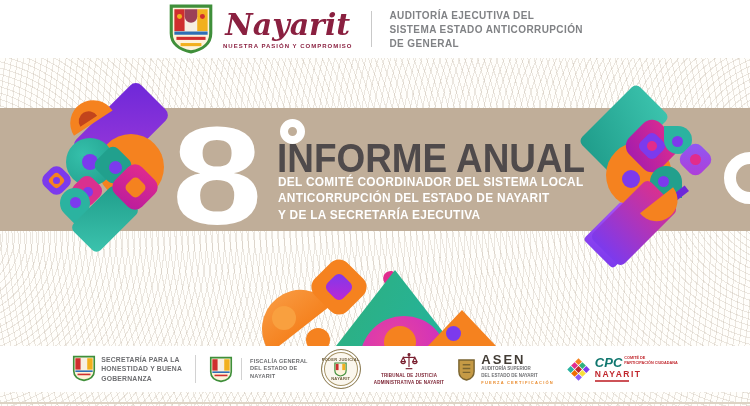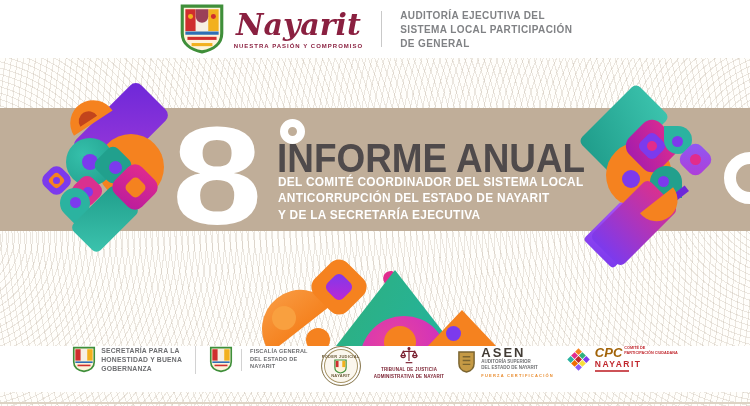"SISTEMA LOCAL PARTICIPACIÓN" div { text: LOCAL PARTICIPACIÓN -> ESTADO ANTICORRUPCIÓN }
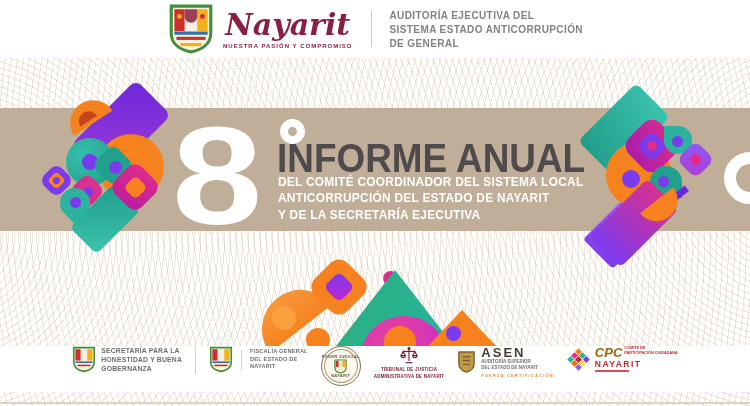"ASEN" .ftr { align-items: flex-start -> center }
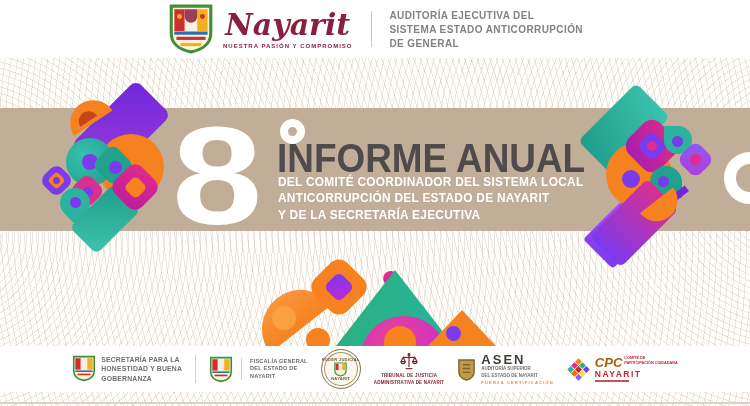"CPC" .cpc-a { color: #a16207 -> #0f766e }
